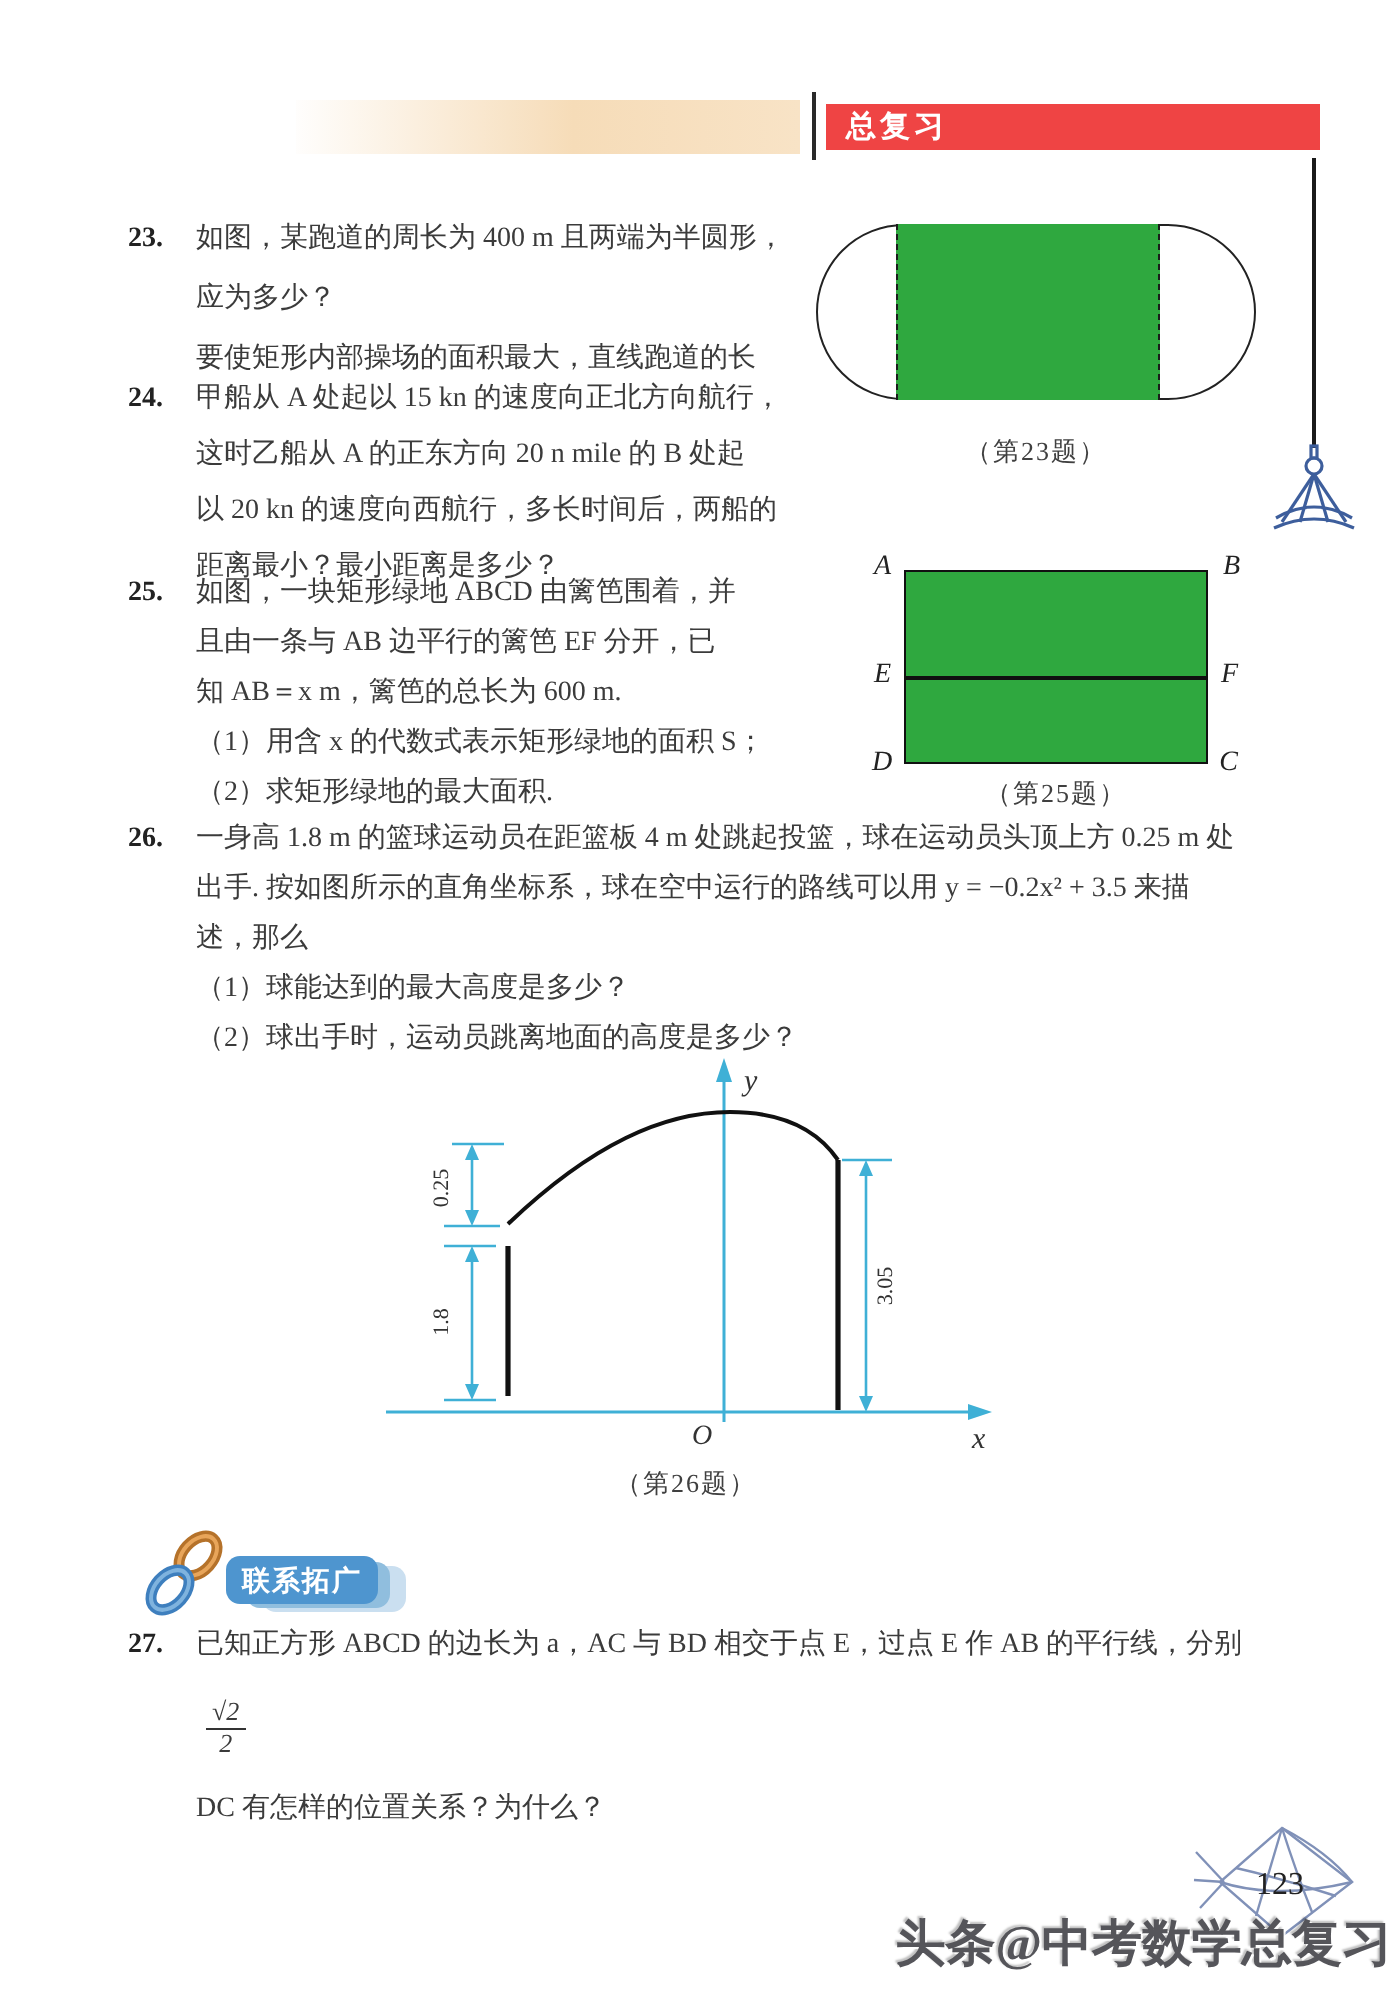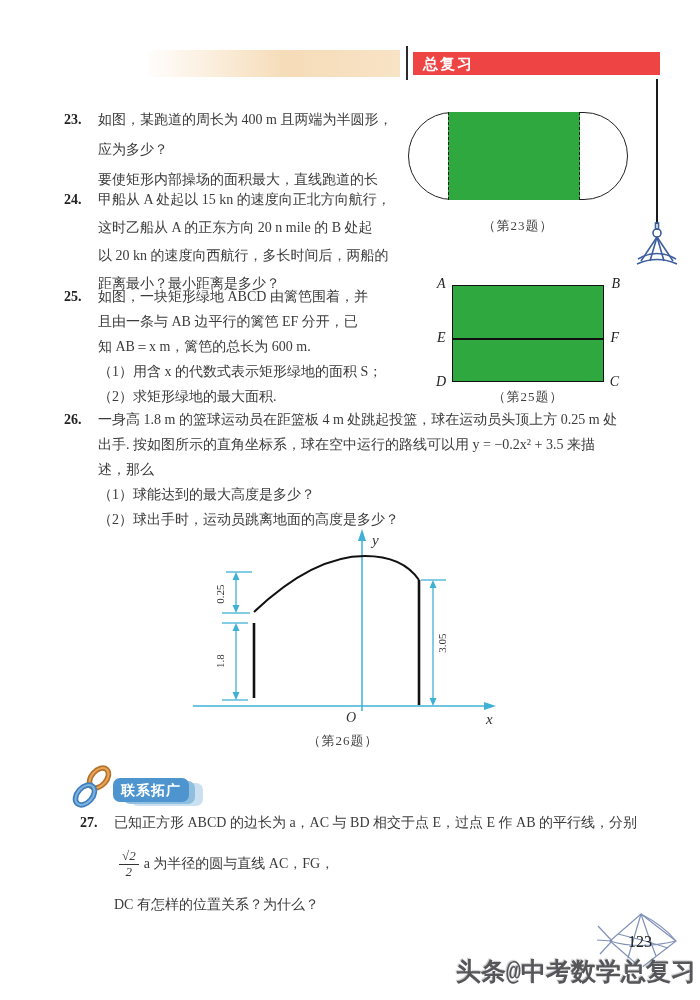"27. 已知正方形 ABCD 的边长为 a，AC" .p27 { left: 80px -> 64px }
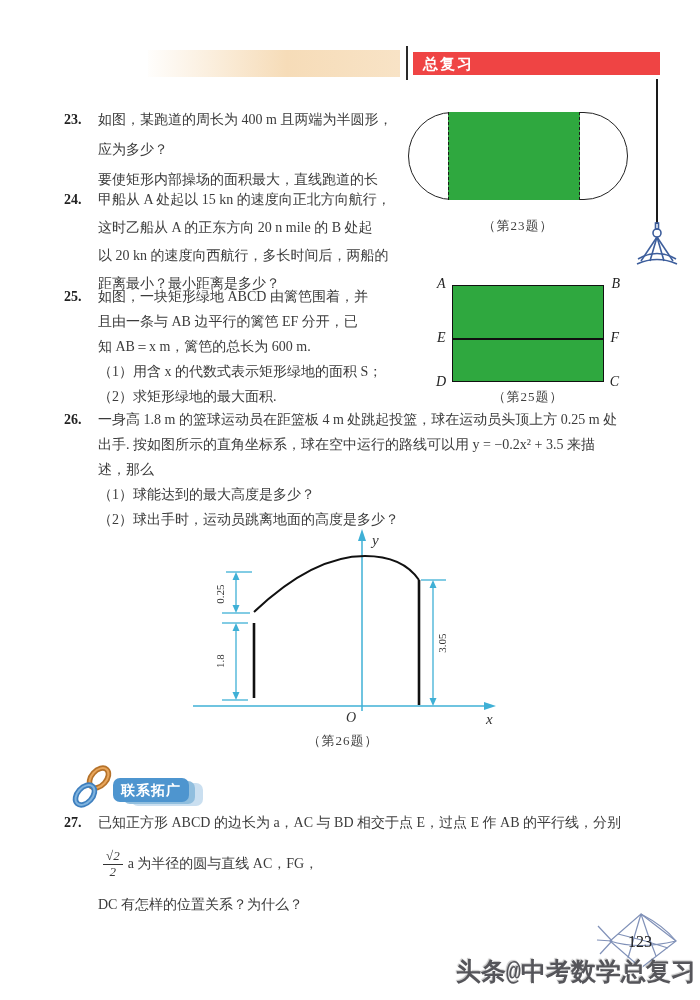"a 为半径的圆与直线 AC，FG，" span { html: <span>a 为半径的圆与直线 AC，FG，</span> -> none }
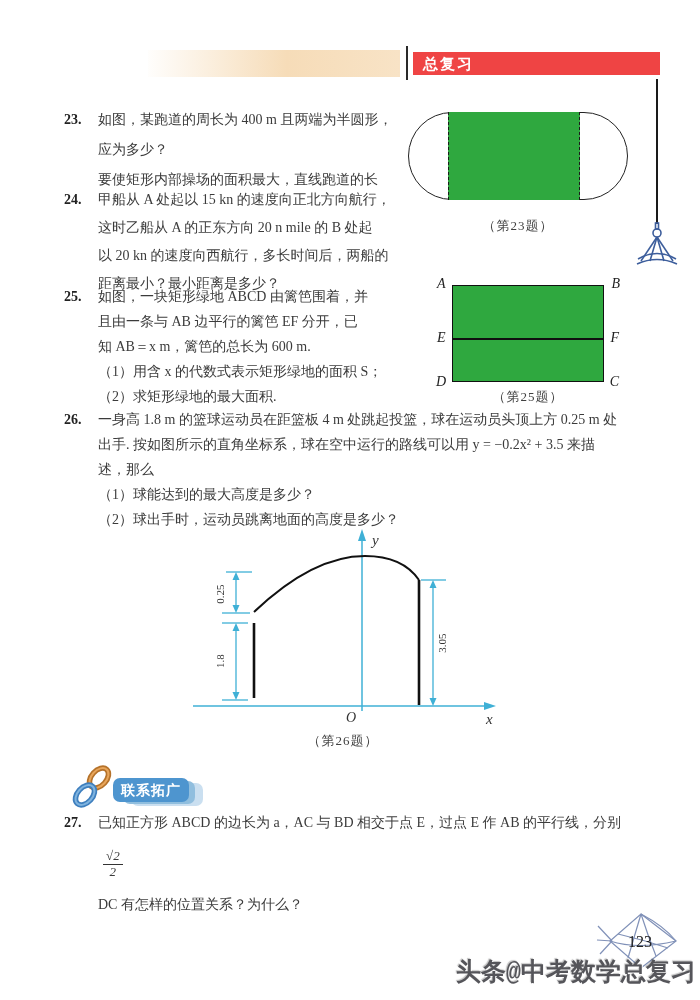"头条@中考数学总复习" .watermark { font-family: Liberation Mono, monospace -> Liberation Serif, serif }
